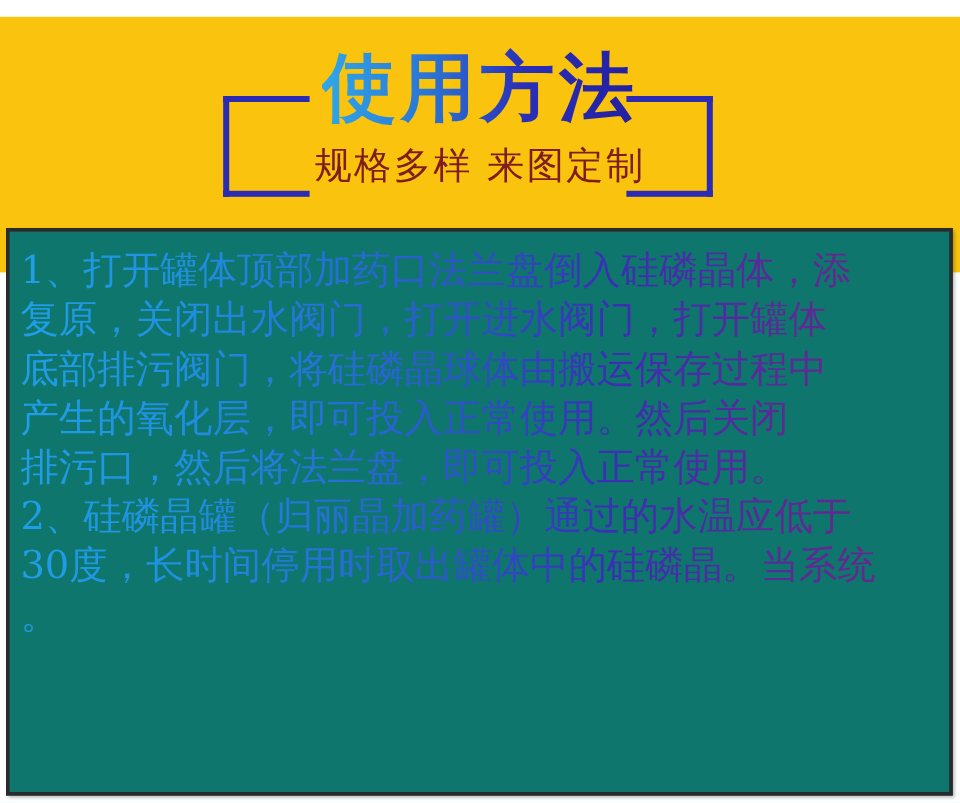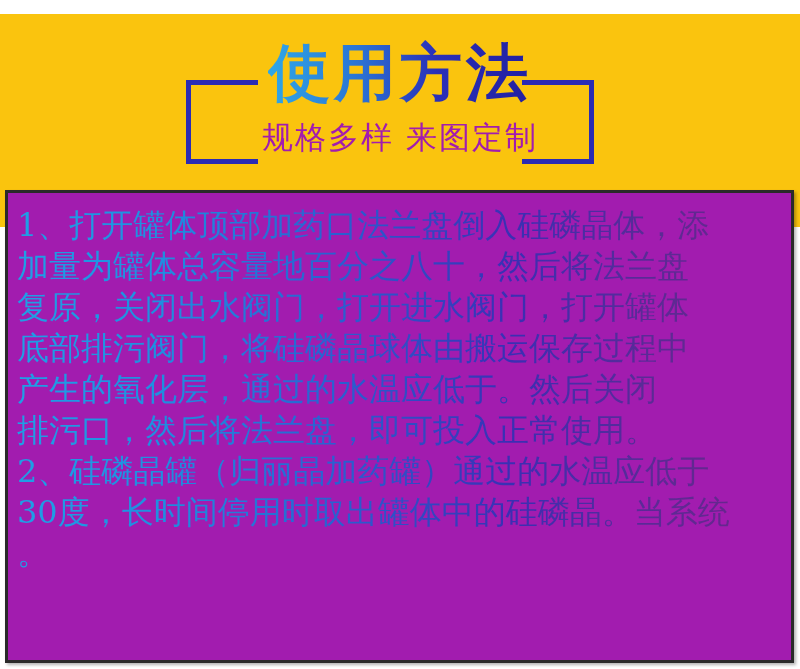"规格多样 来图定制" .subtitle { color: #a21caf -> #7f1d1d }
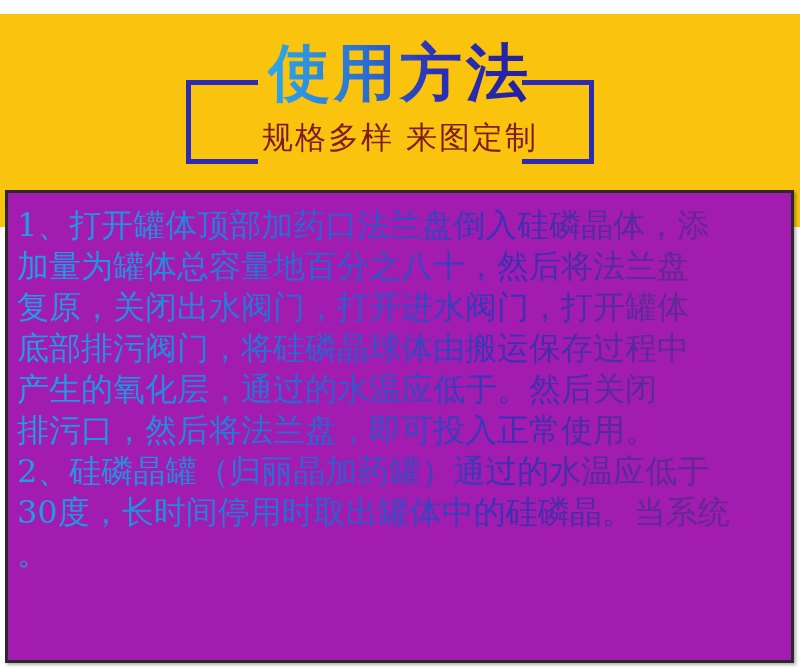"1、打开罐体顶部加药口法兰盘倒入硅磷晶体，添" .content-box { background: #a21caf -> #0f766e }
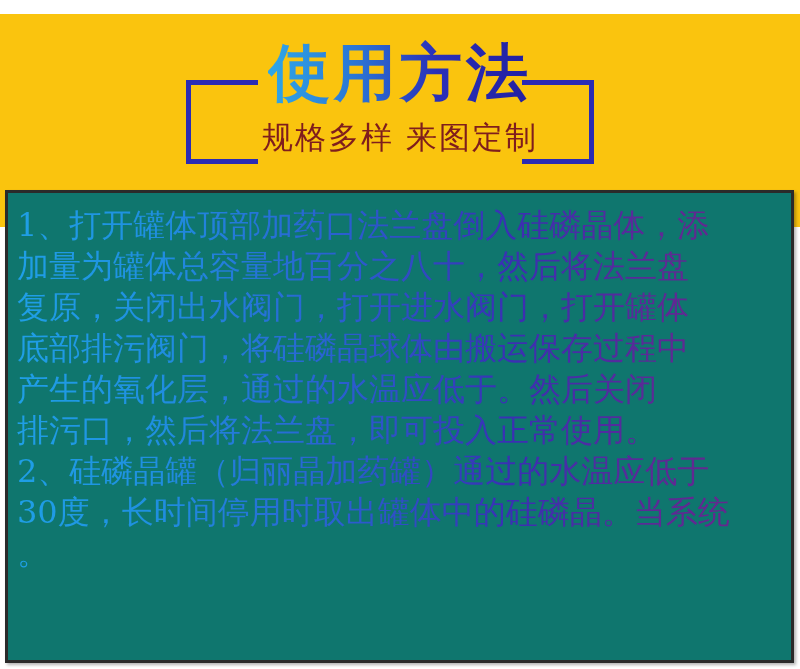"加量为罐体总容量地百分之八十，然后将法兰盘" div.line { html: <div>加量为罐体总容量地百分之八十，然后将法兰盘</div> -> none }
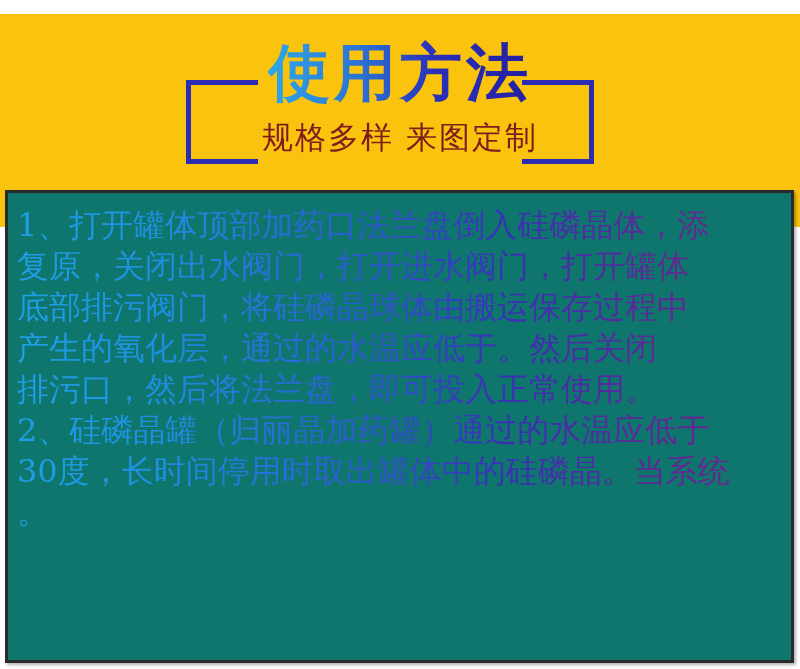"产生的氧化层，通过的水温应低于。然后关闭" div.line { text: 通过的水温应低于 -> 即可投入正常使用 }
